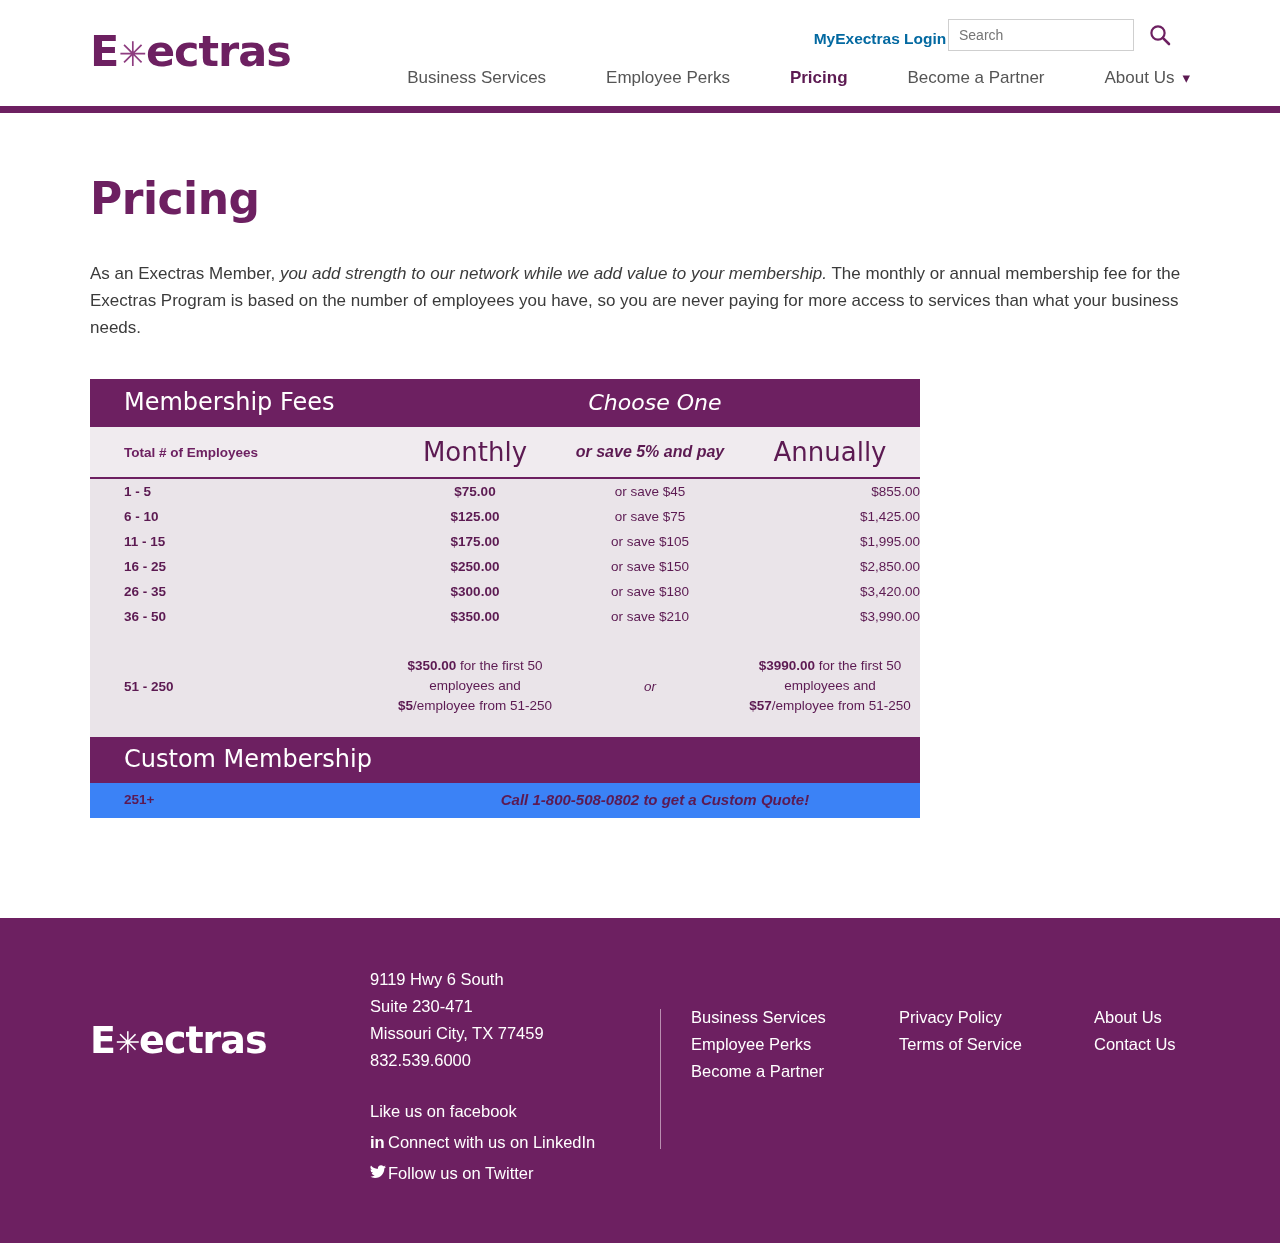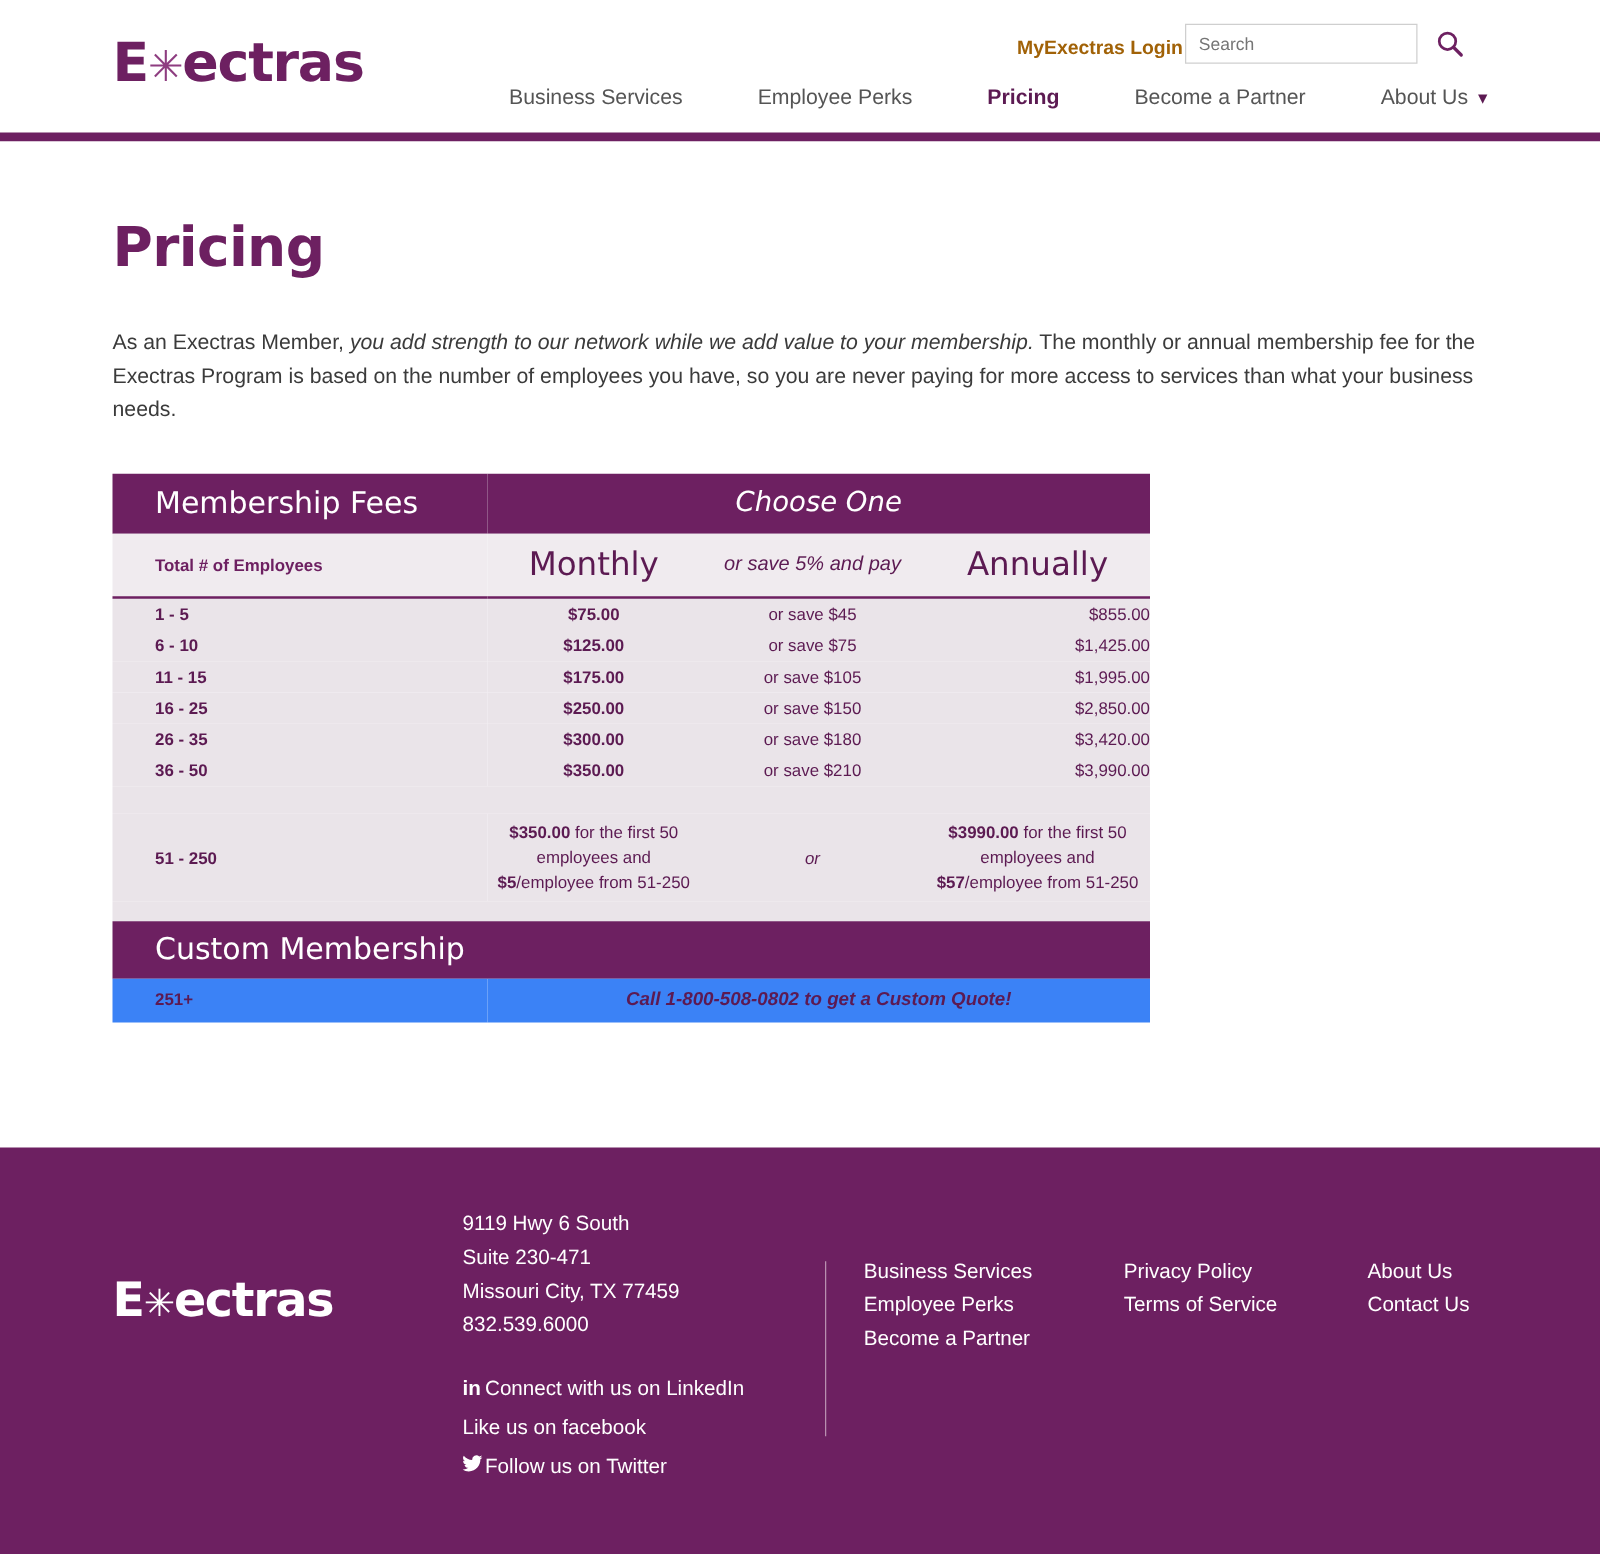"MyExectras Login" .toplinks .mylogin { color: #a16207 -> #0369a1 }
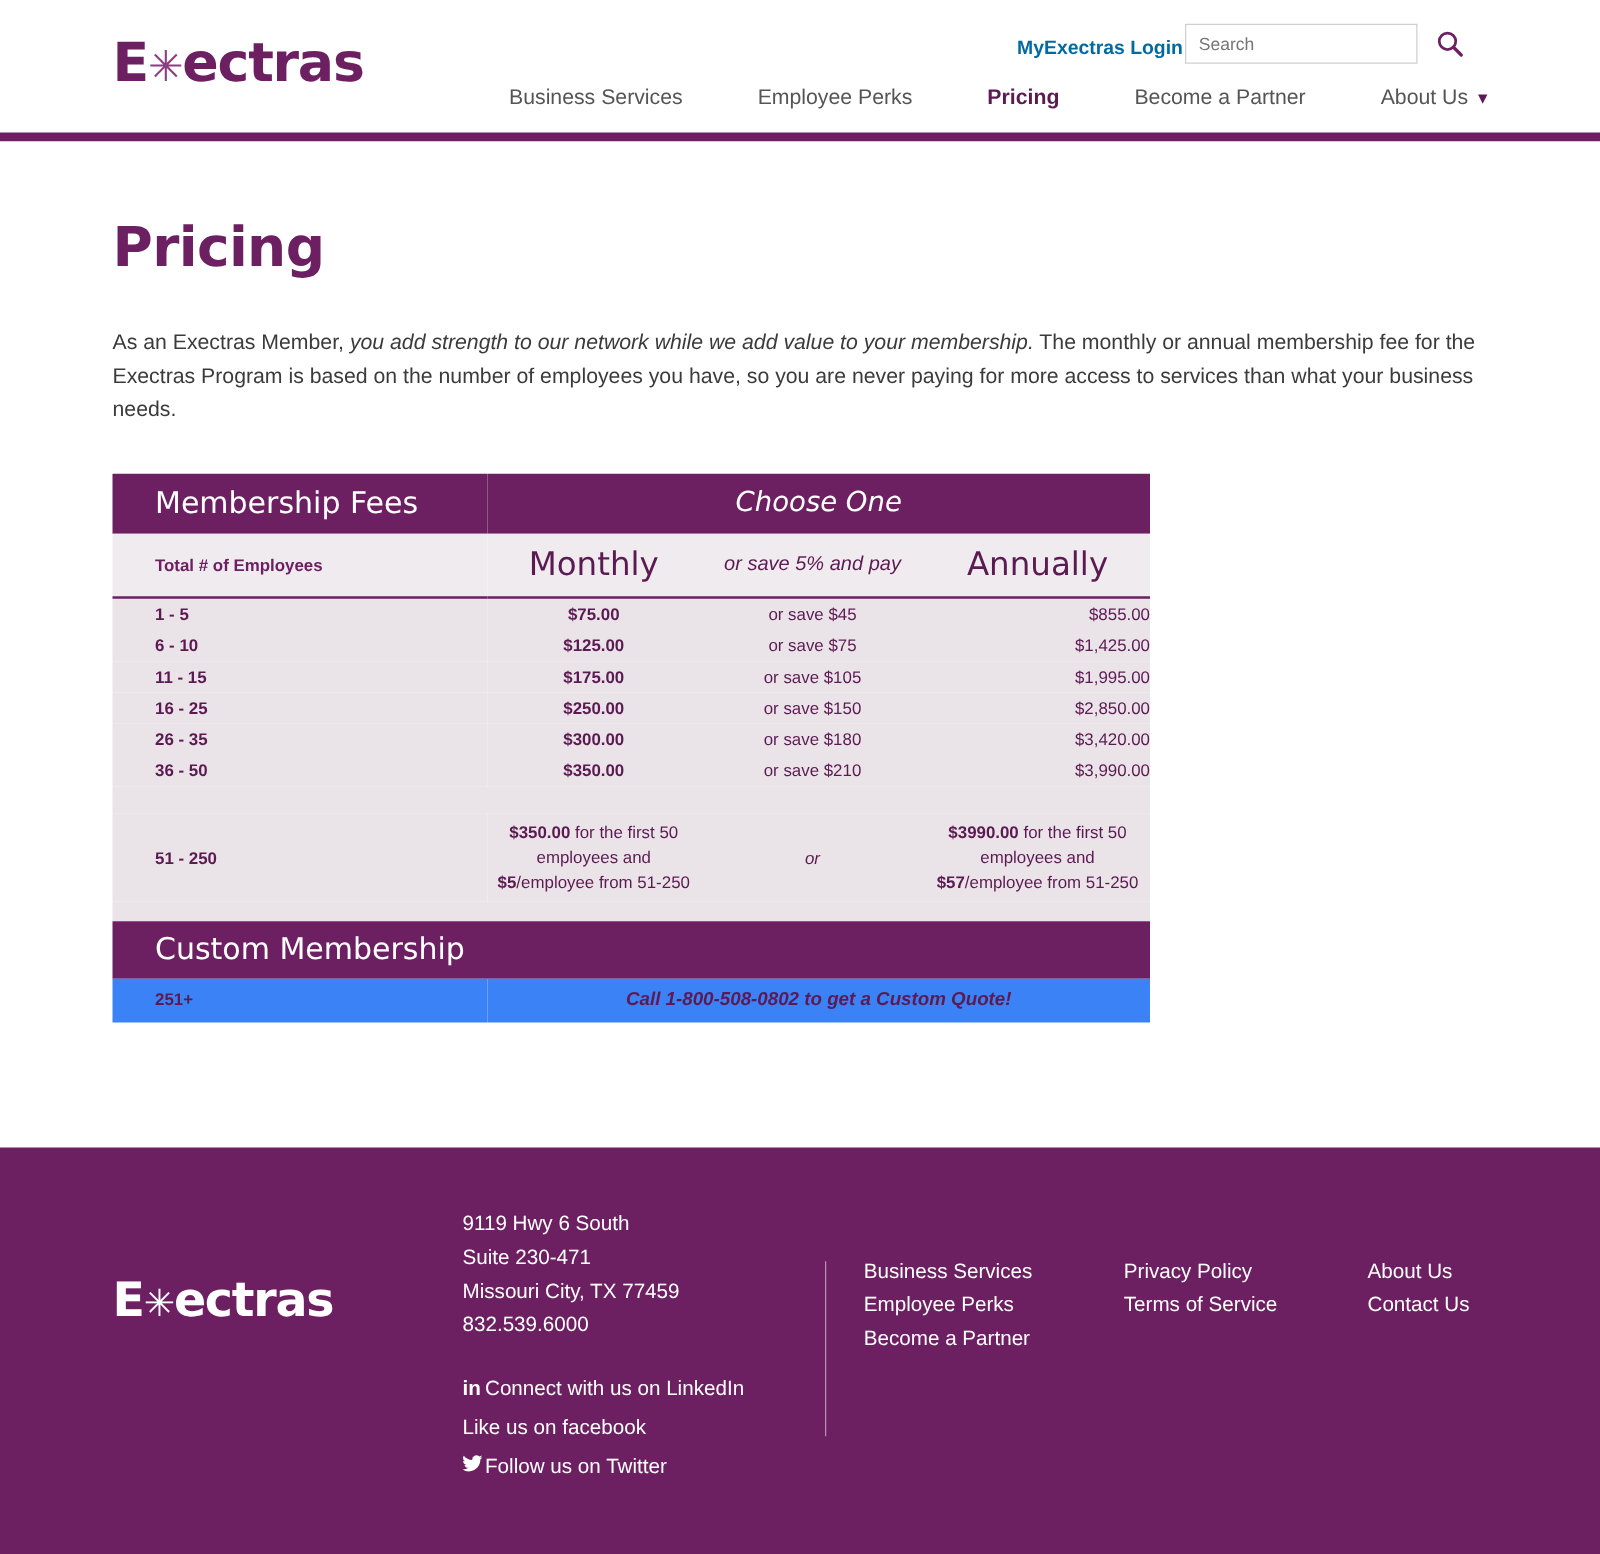"or save 5% and pay" .subhead .mid { font-weight: none -> bold }
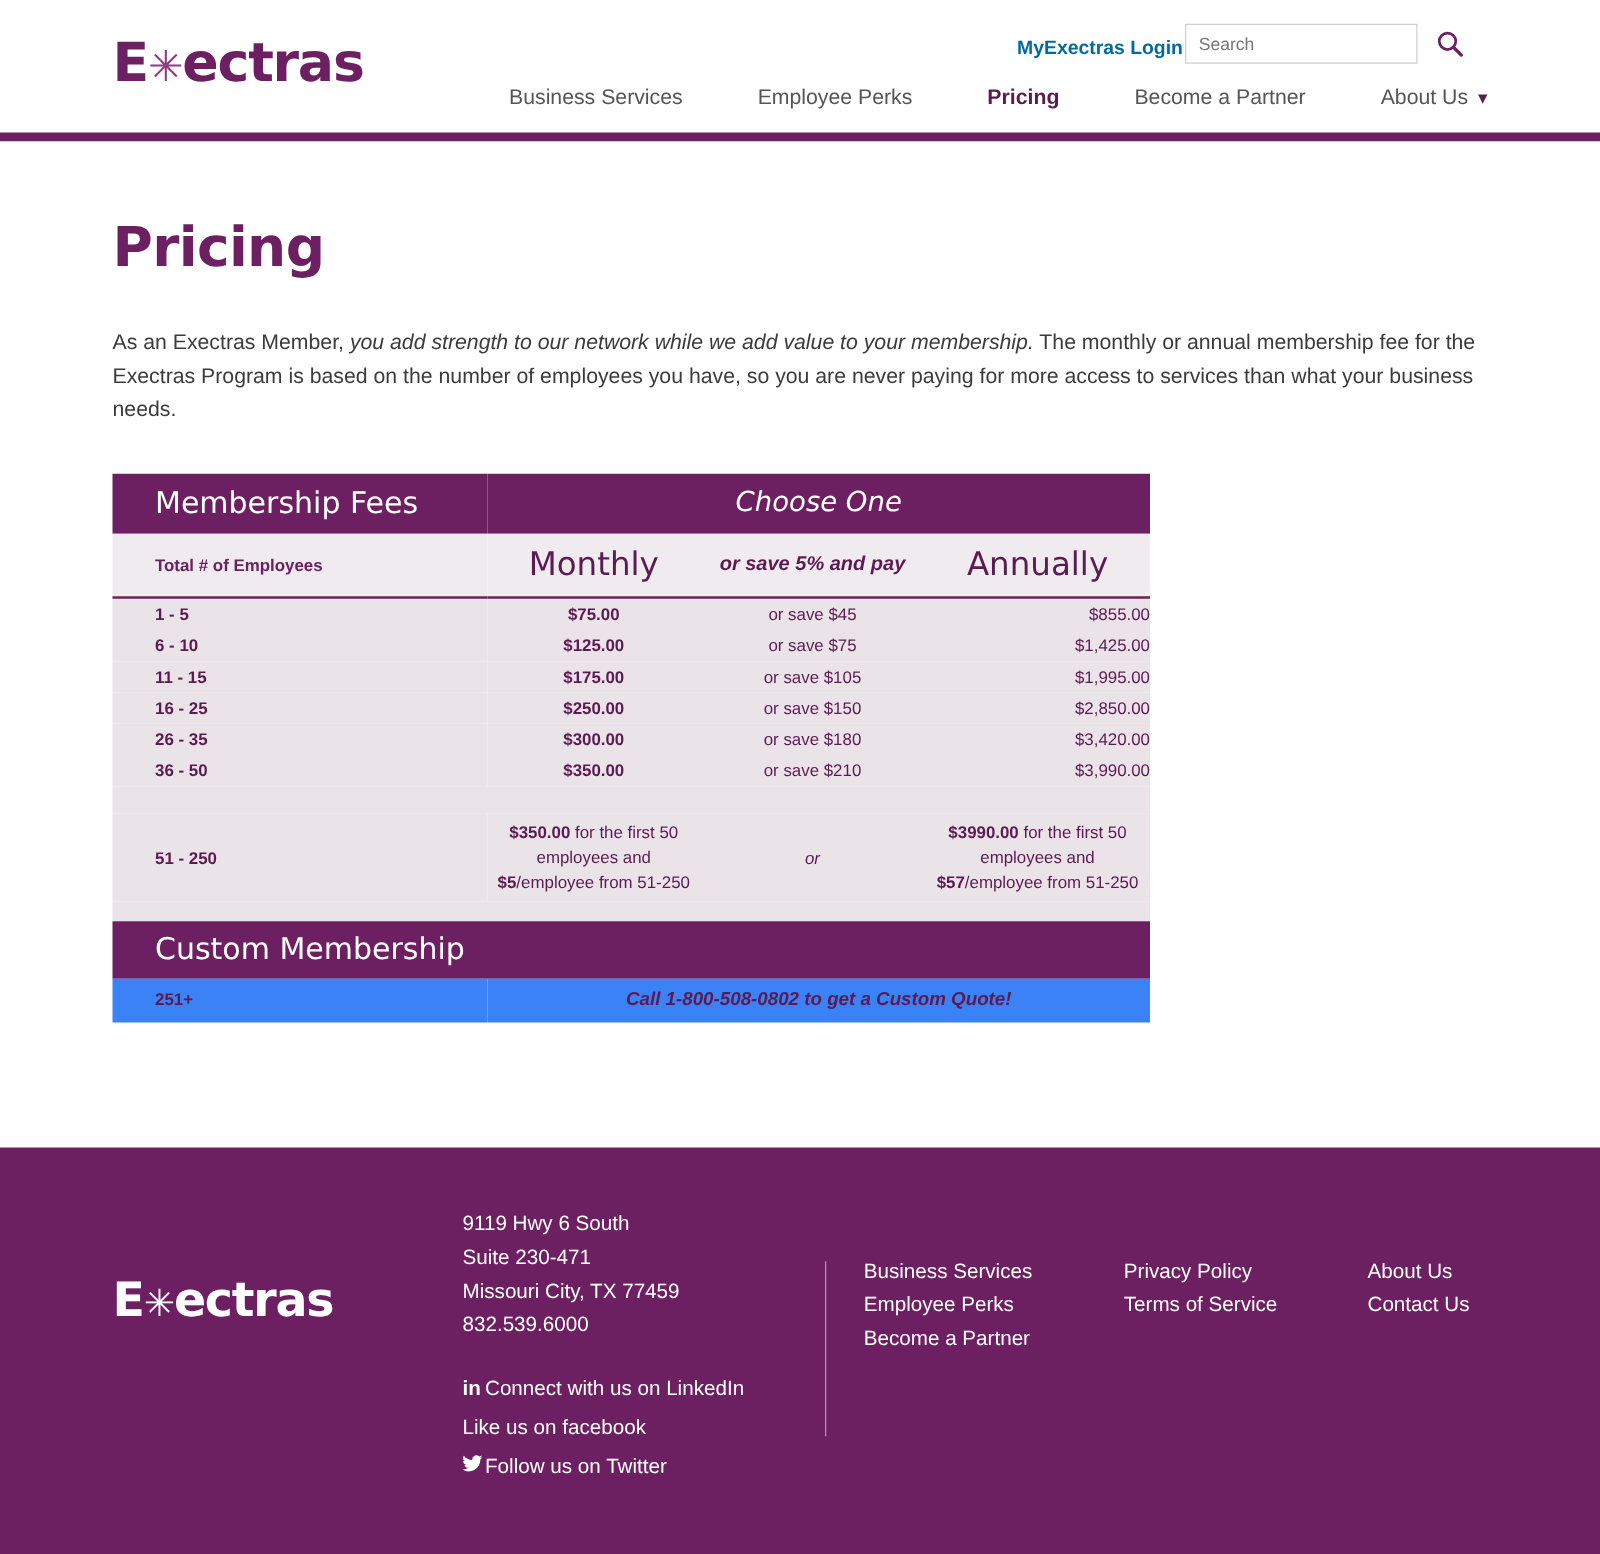"in Connect with us on" div { order: before "Like us on facebook" -> after "Like us on facebook" }
